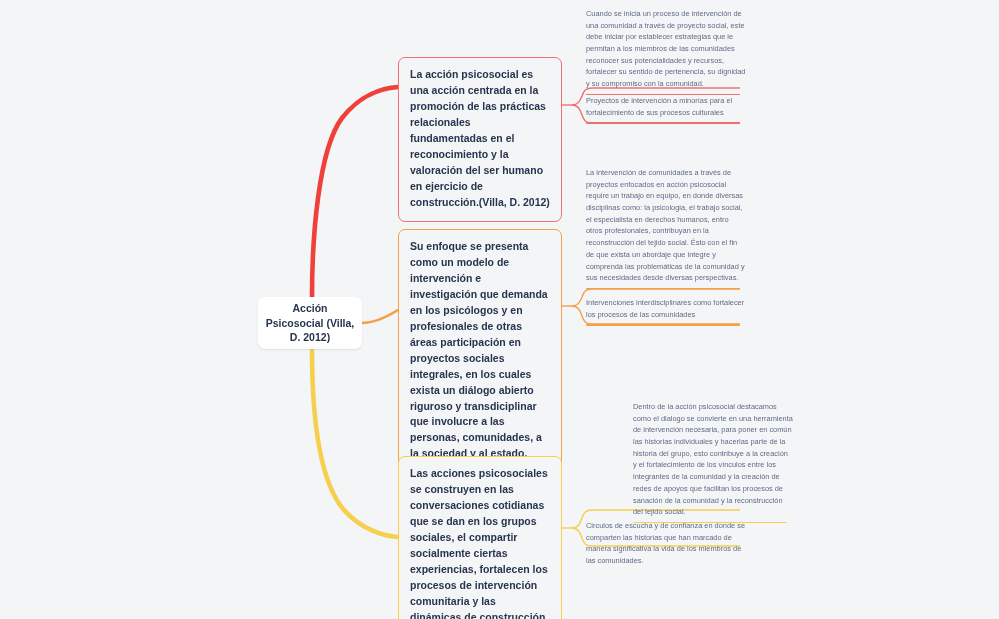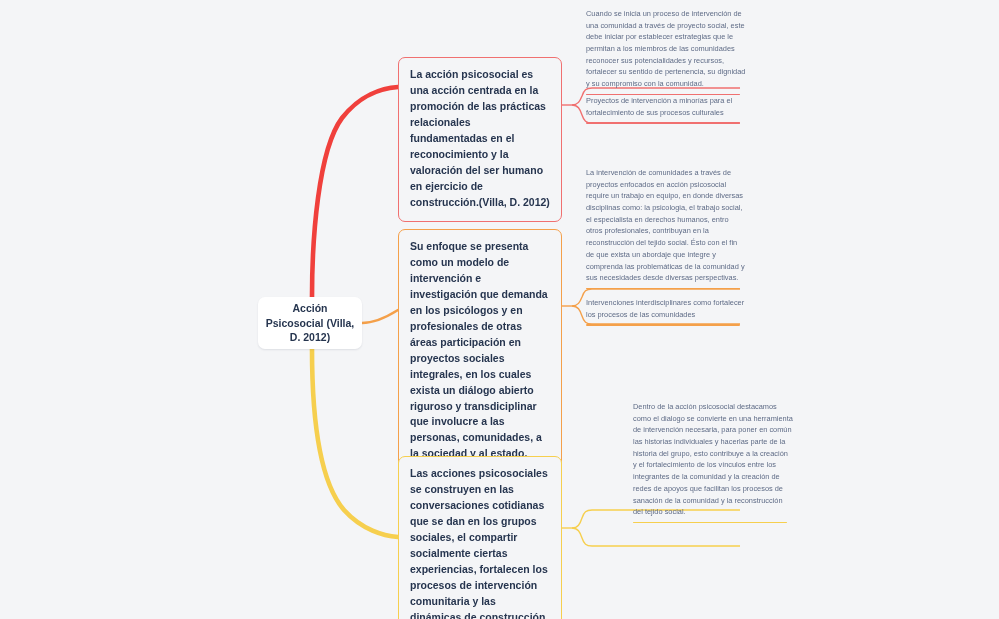"Circulos de escucha y de" div.leaf { html: none -> <div> <span>Circulos de escucha y de confianza en donde se comparten las historias que han marcado de manera significativa la vida de los miembros de las comunidades.</span> </div> }
